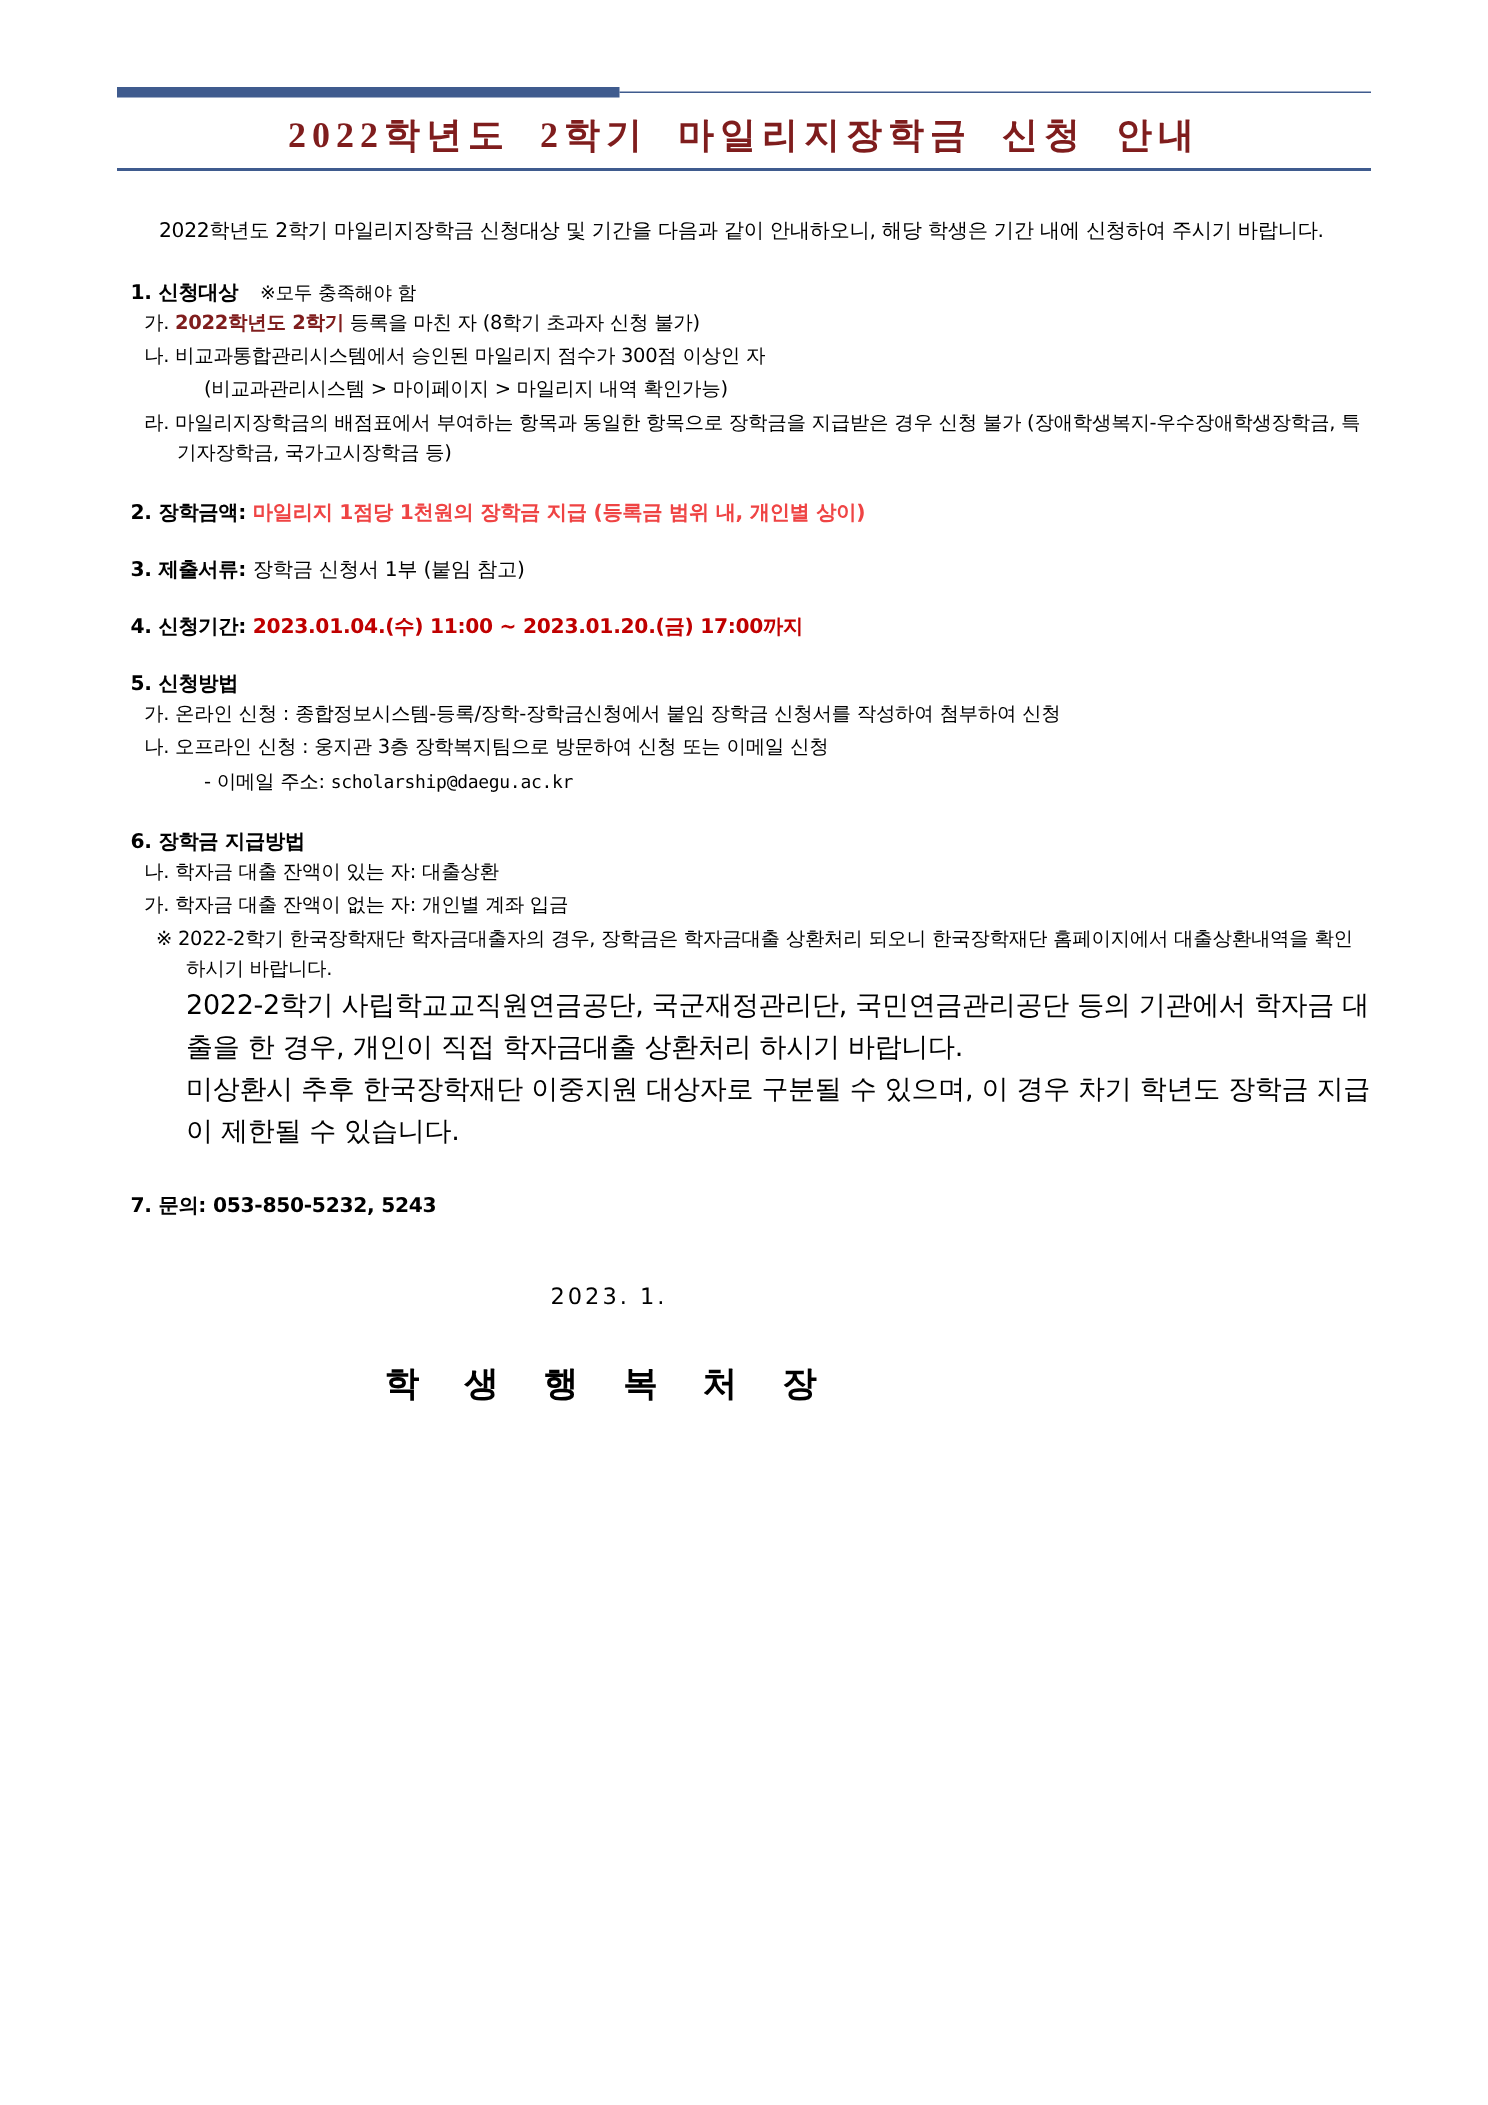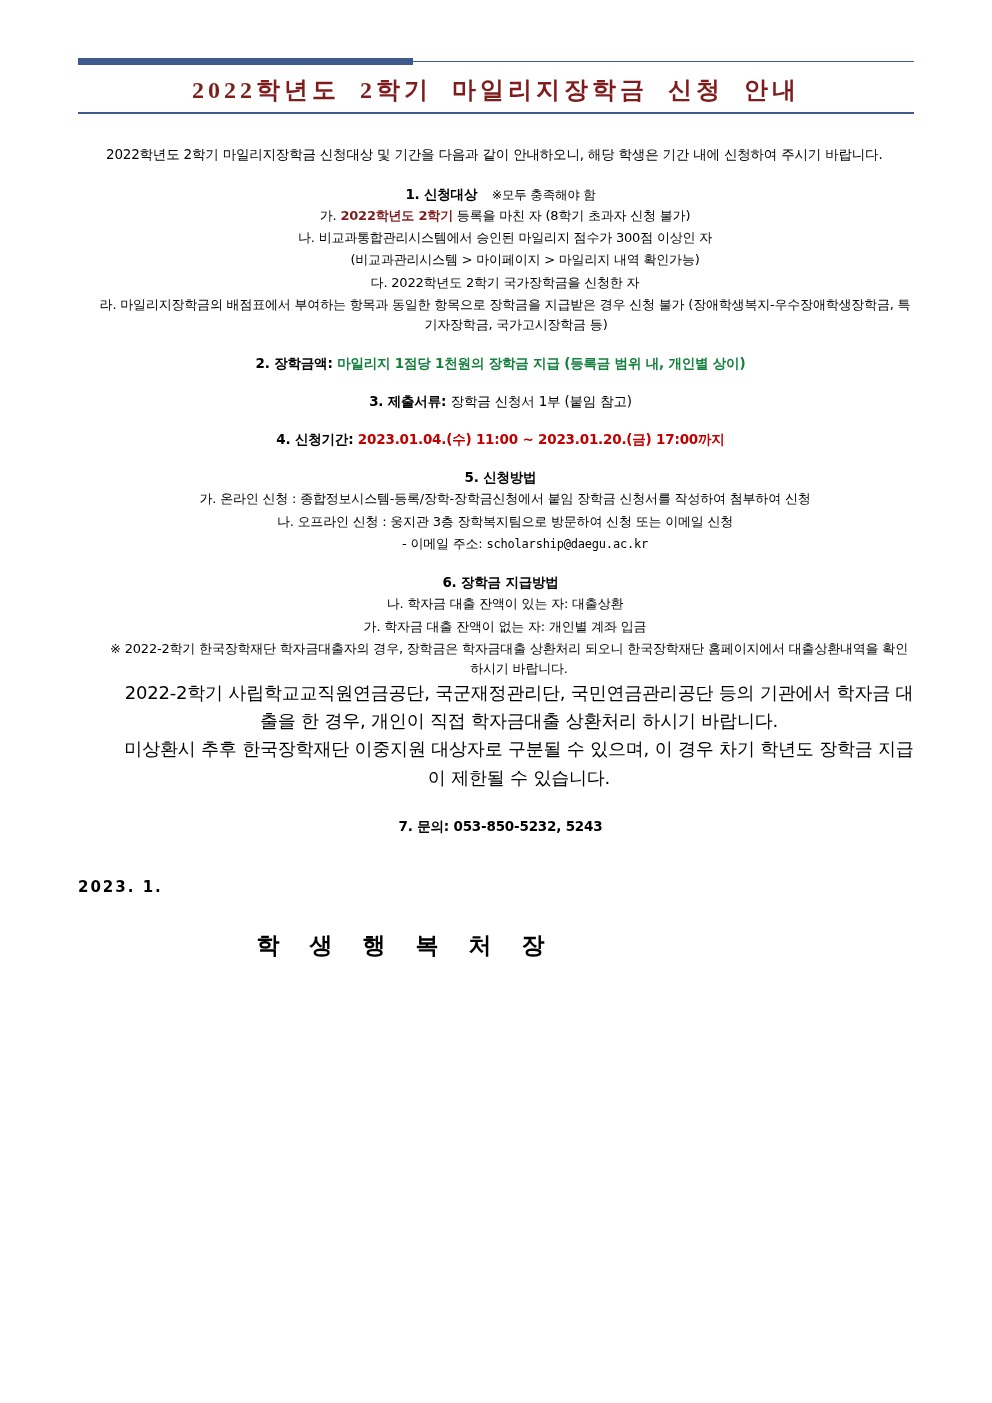"1. 신청대상 ※모두 충족해야 함" .section { text-align: center -> none }
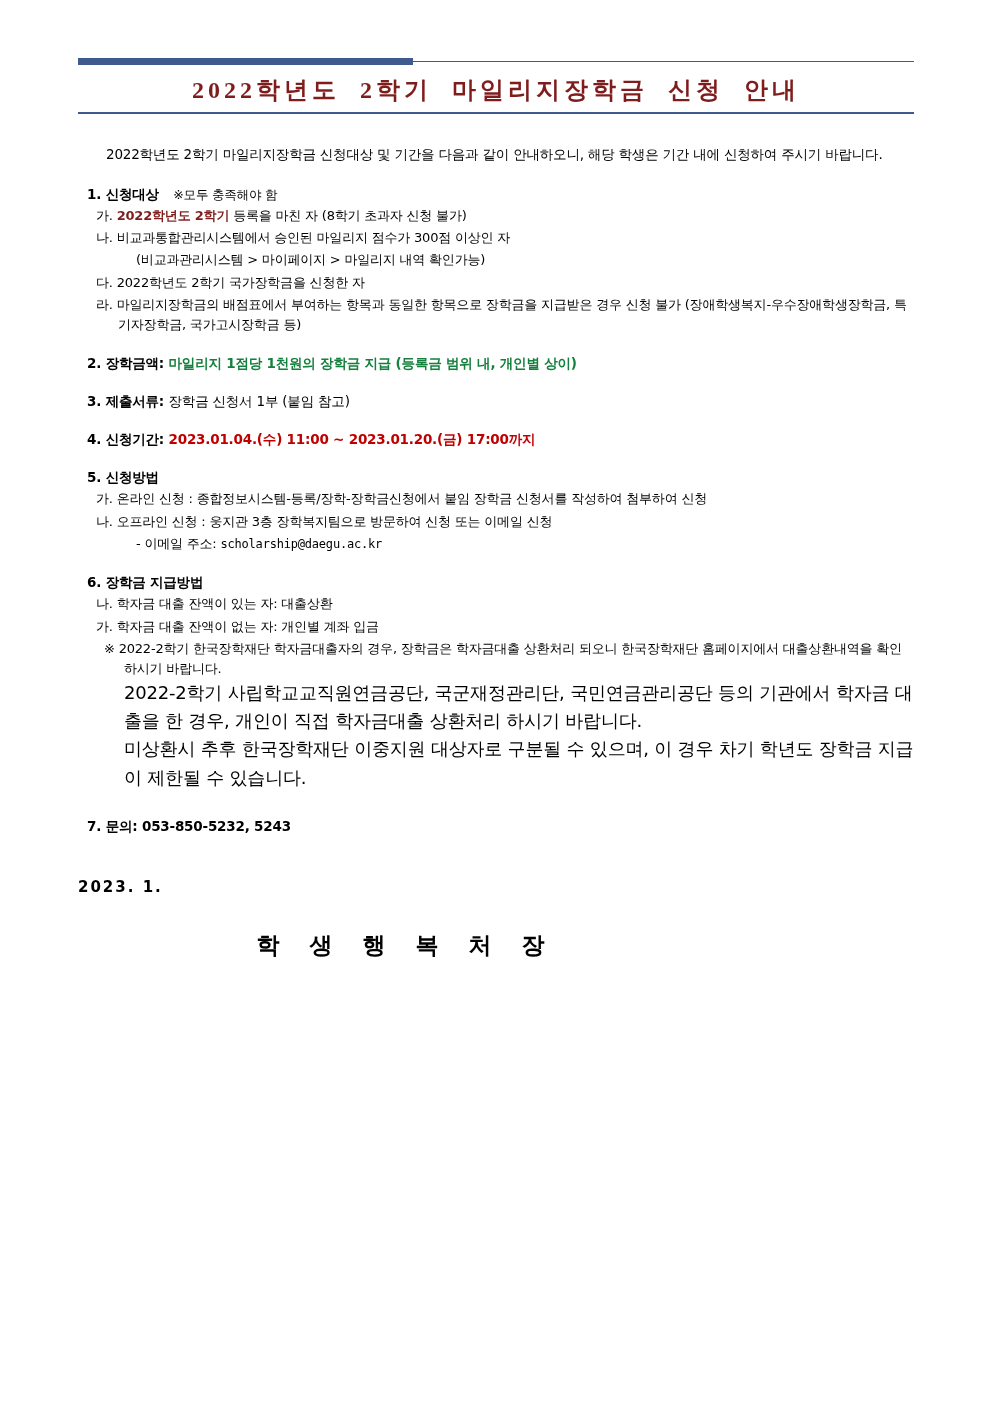"다. 2022학년도 2학기 국가장학금을 신청한" div.item { html: <div> <span>다.</span> <span>2022학년도 2학기 국가장학금을 신청한 자</span> </div> -> none }
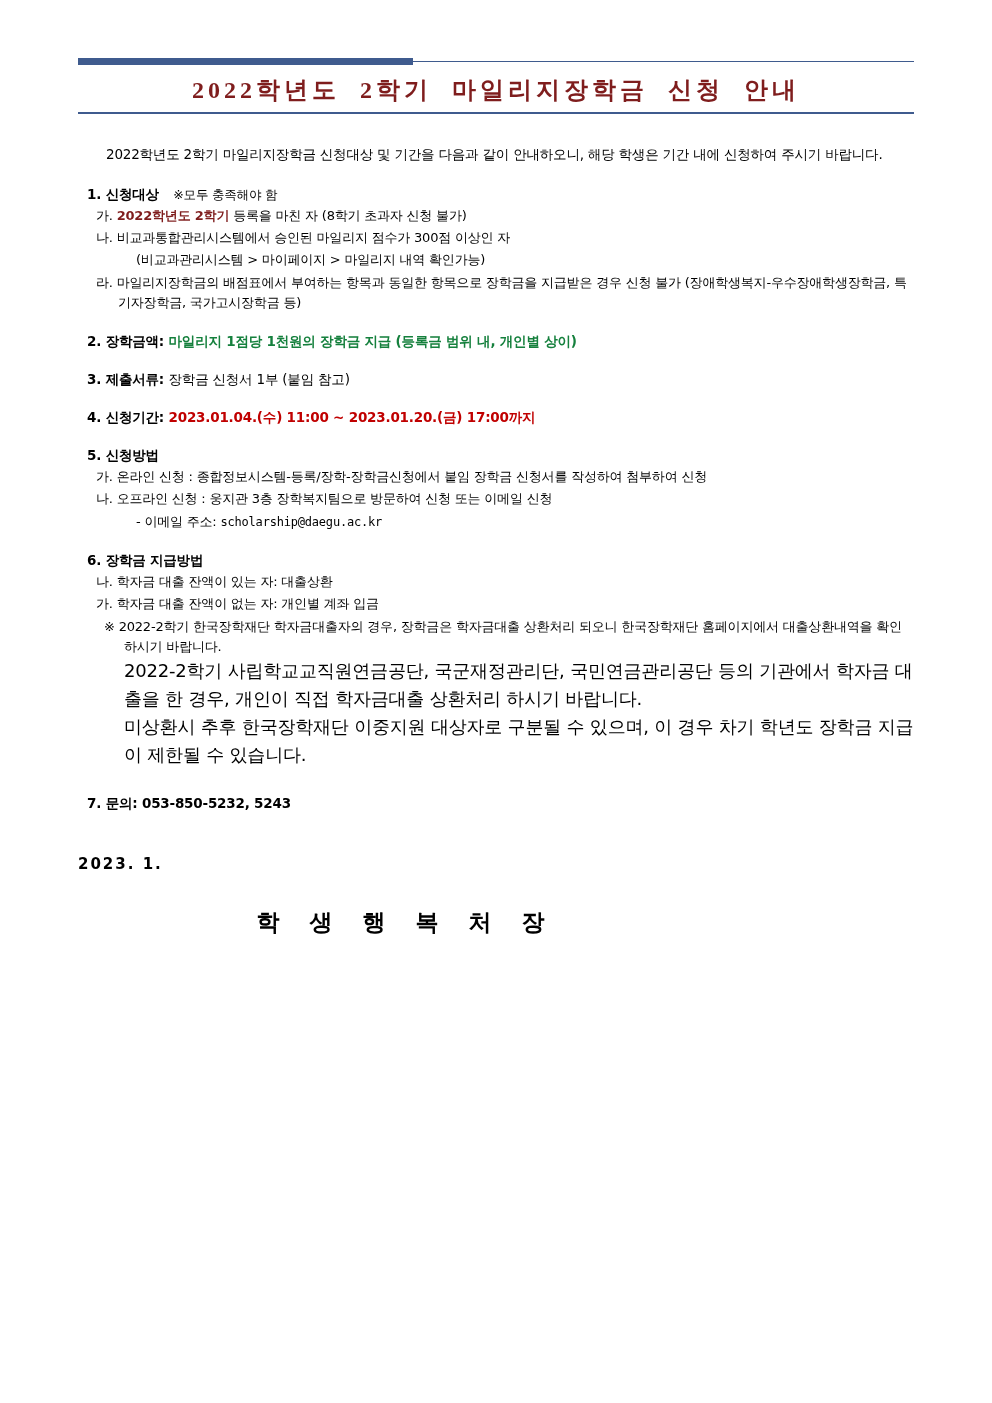"마일리지 1점당 1천원의 장학금 지급" .sec-head .val-blue { color: #15803d -> #ef4444 }
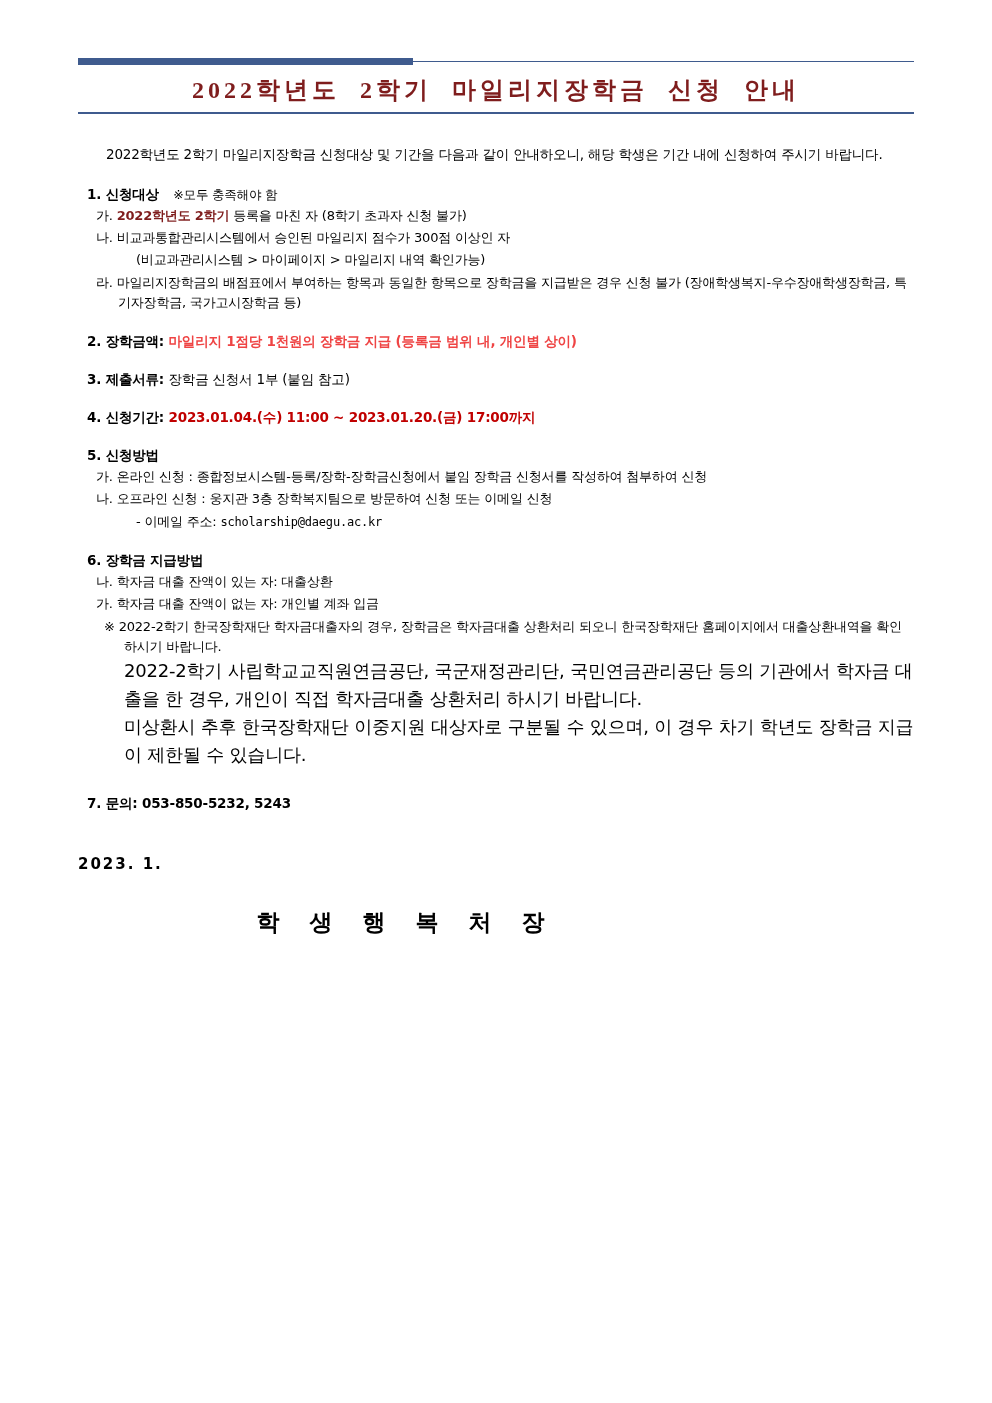"2023. 1." .date-line { font-weight: bold -> none; text-align: left -> center }
